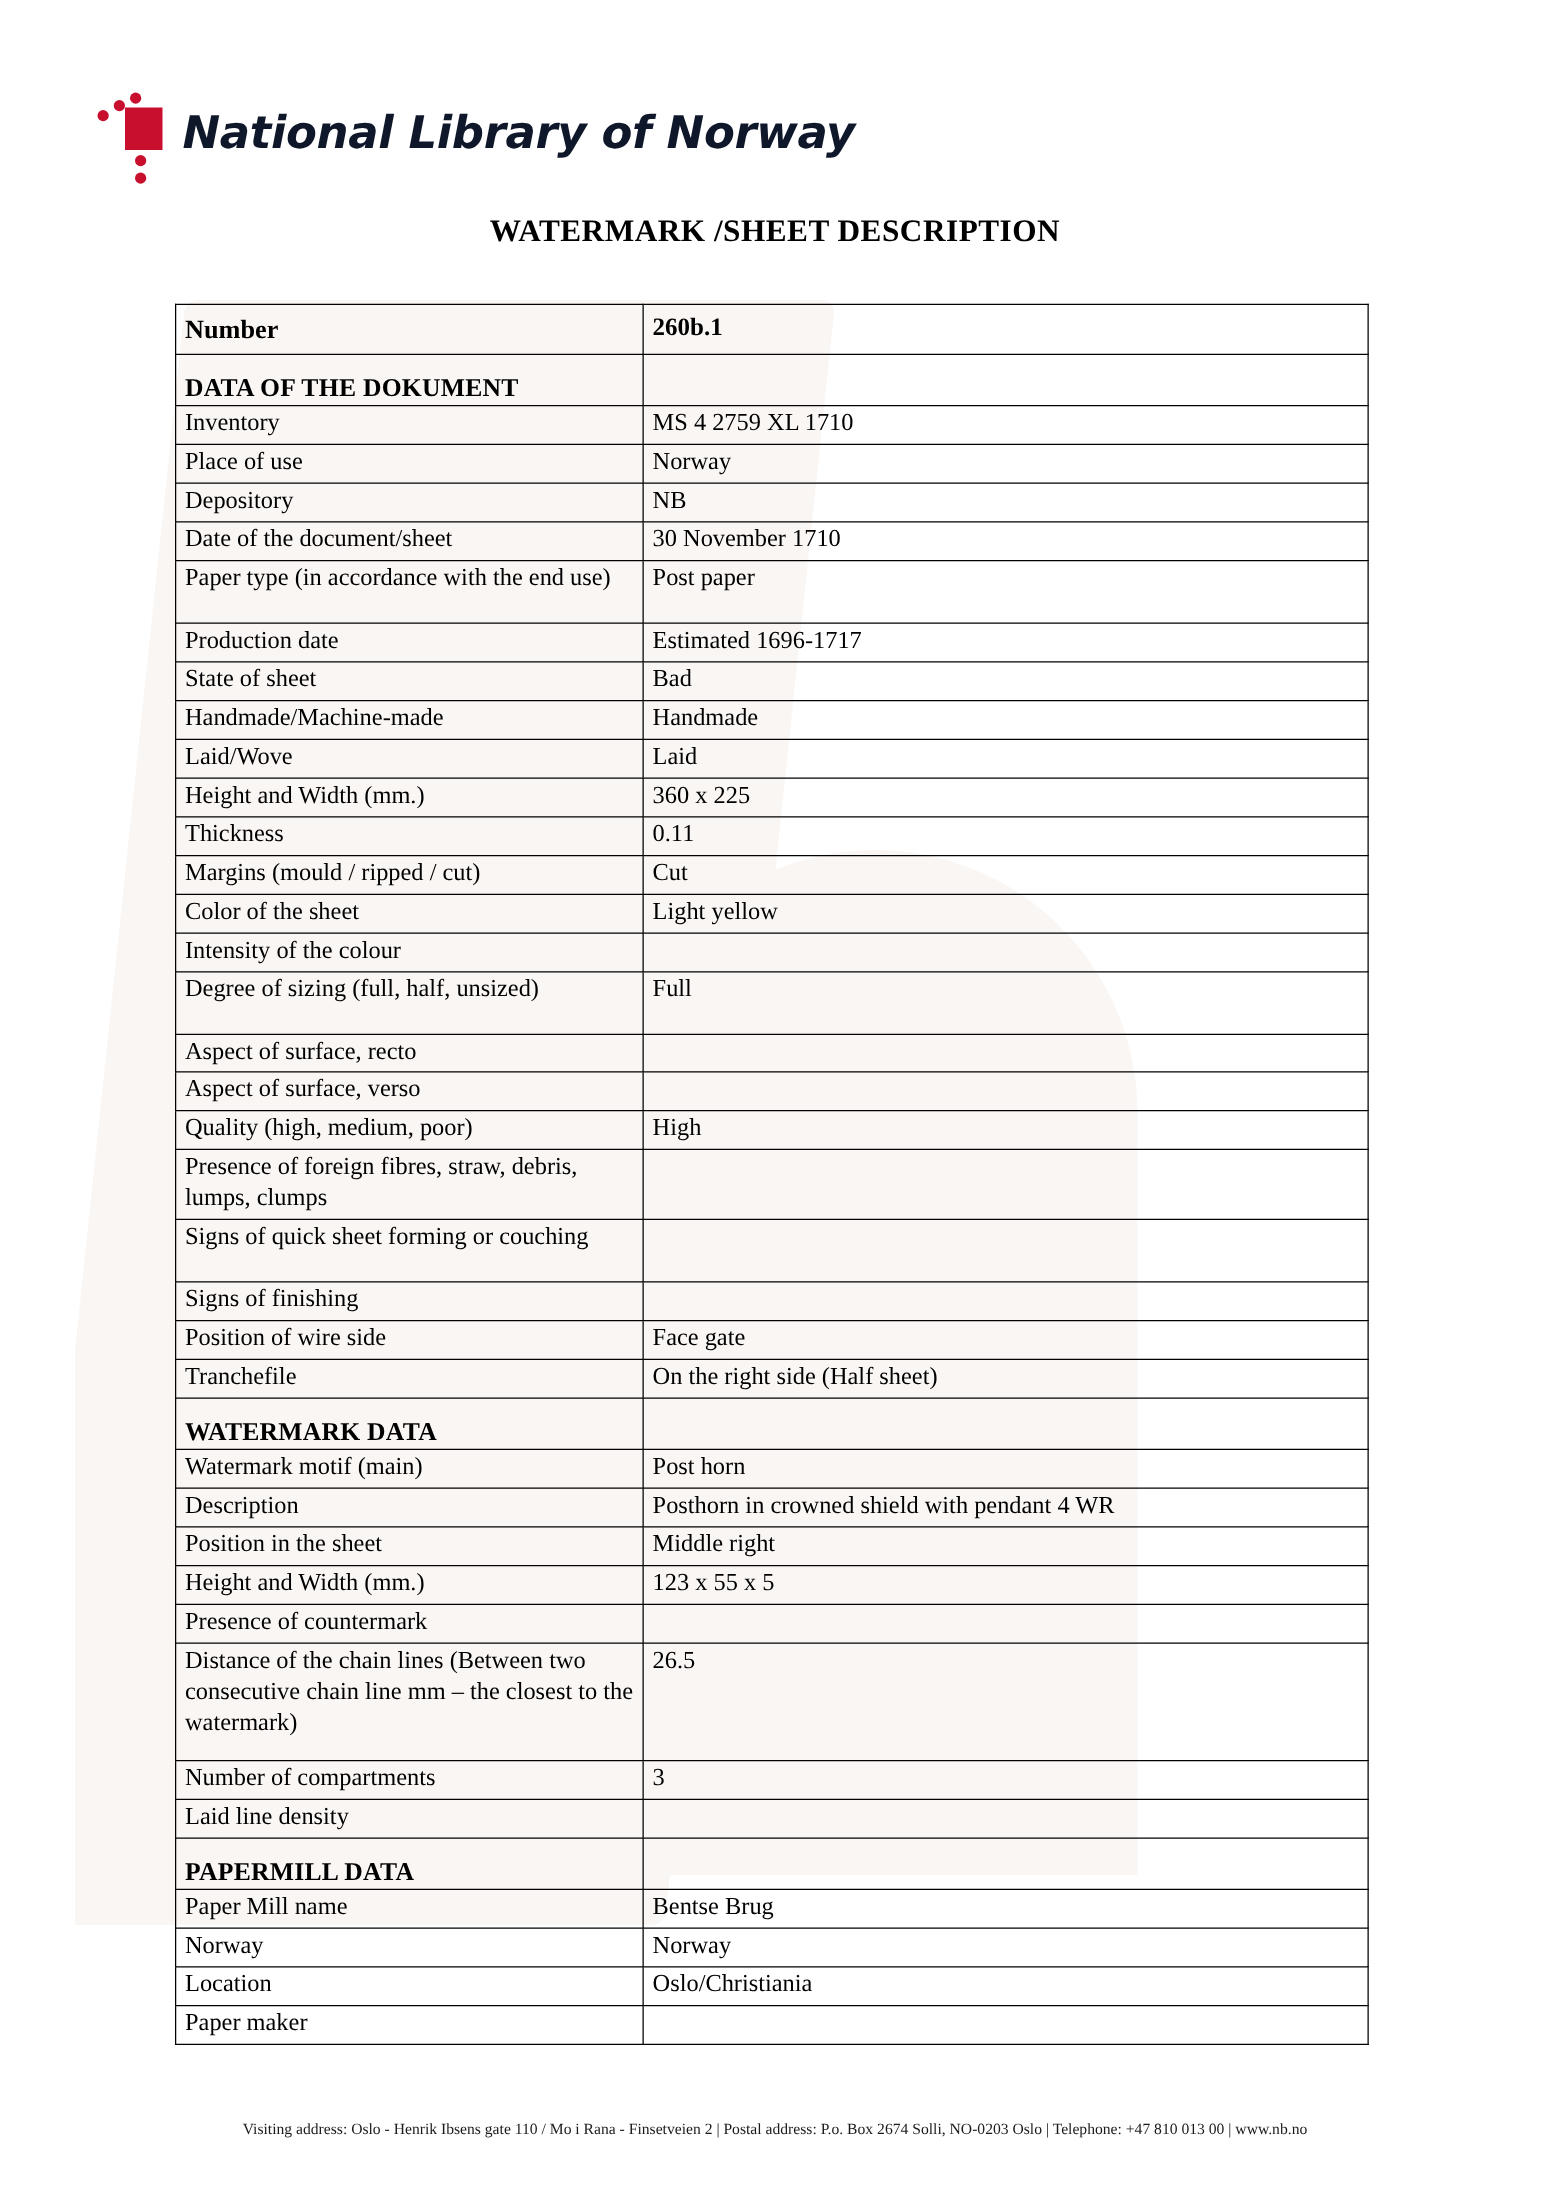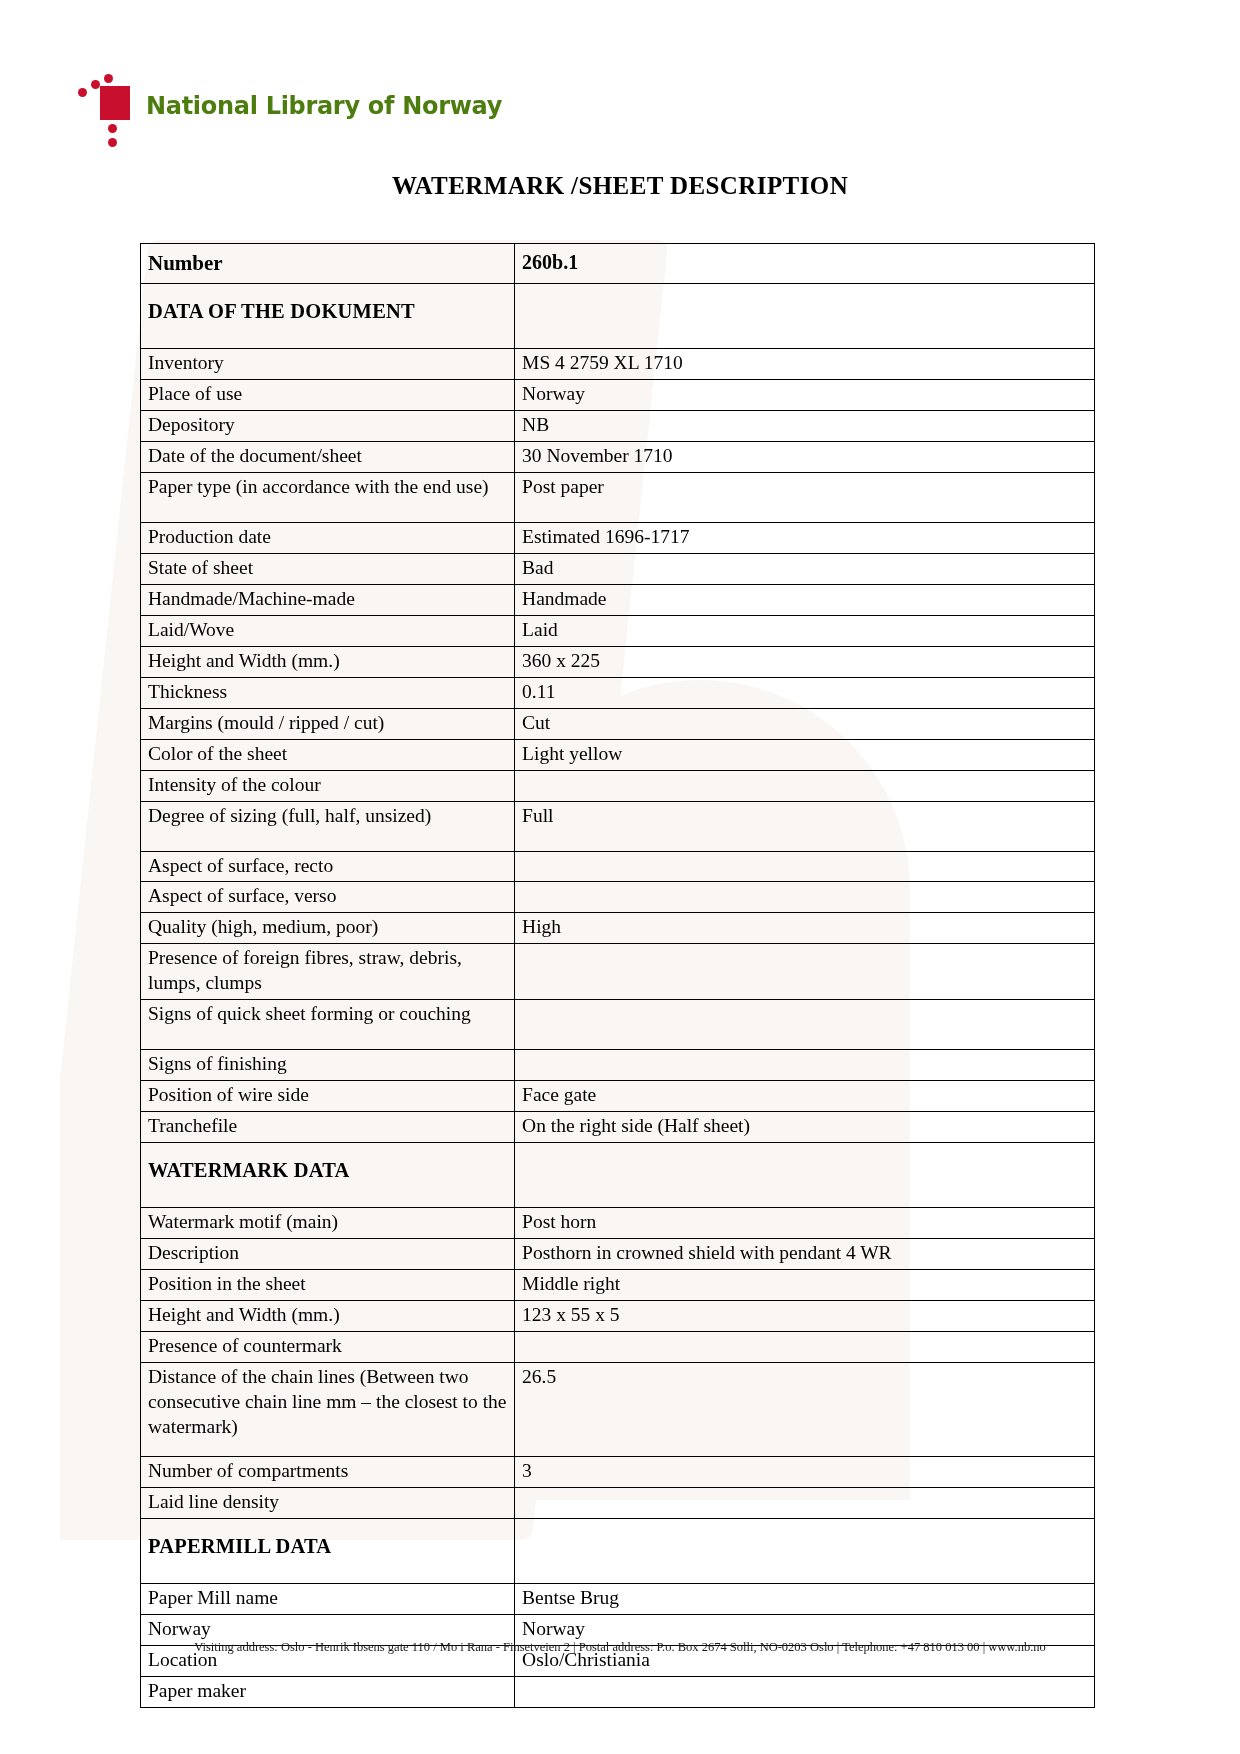"National Library of Norway" .logo-text { color: #4d7c0f -> #0f172a; font-size: 24px -> 36px; font-style: none -> italic }
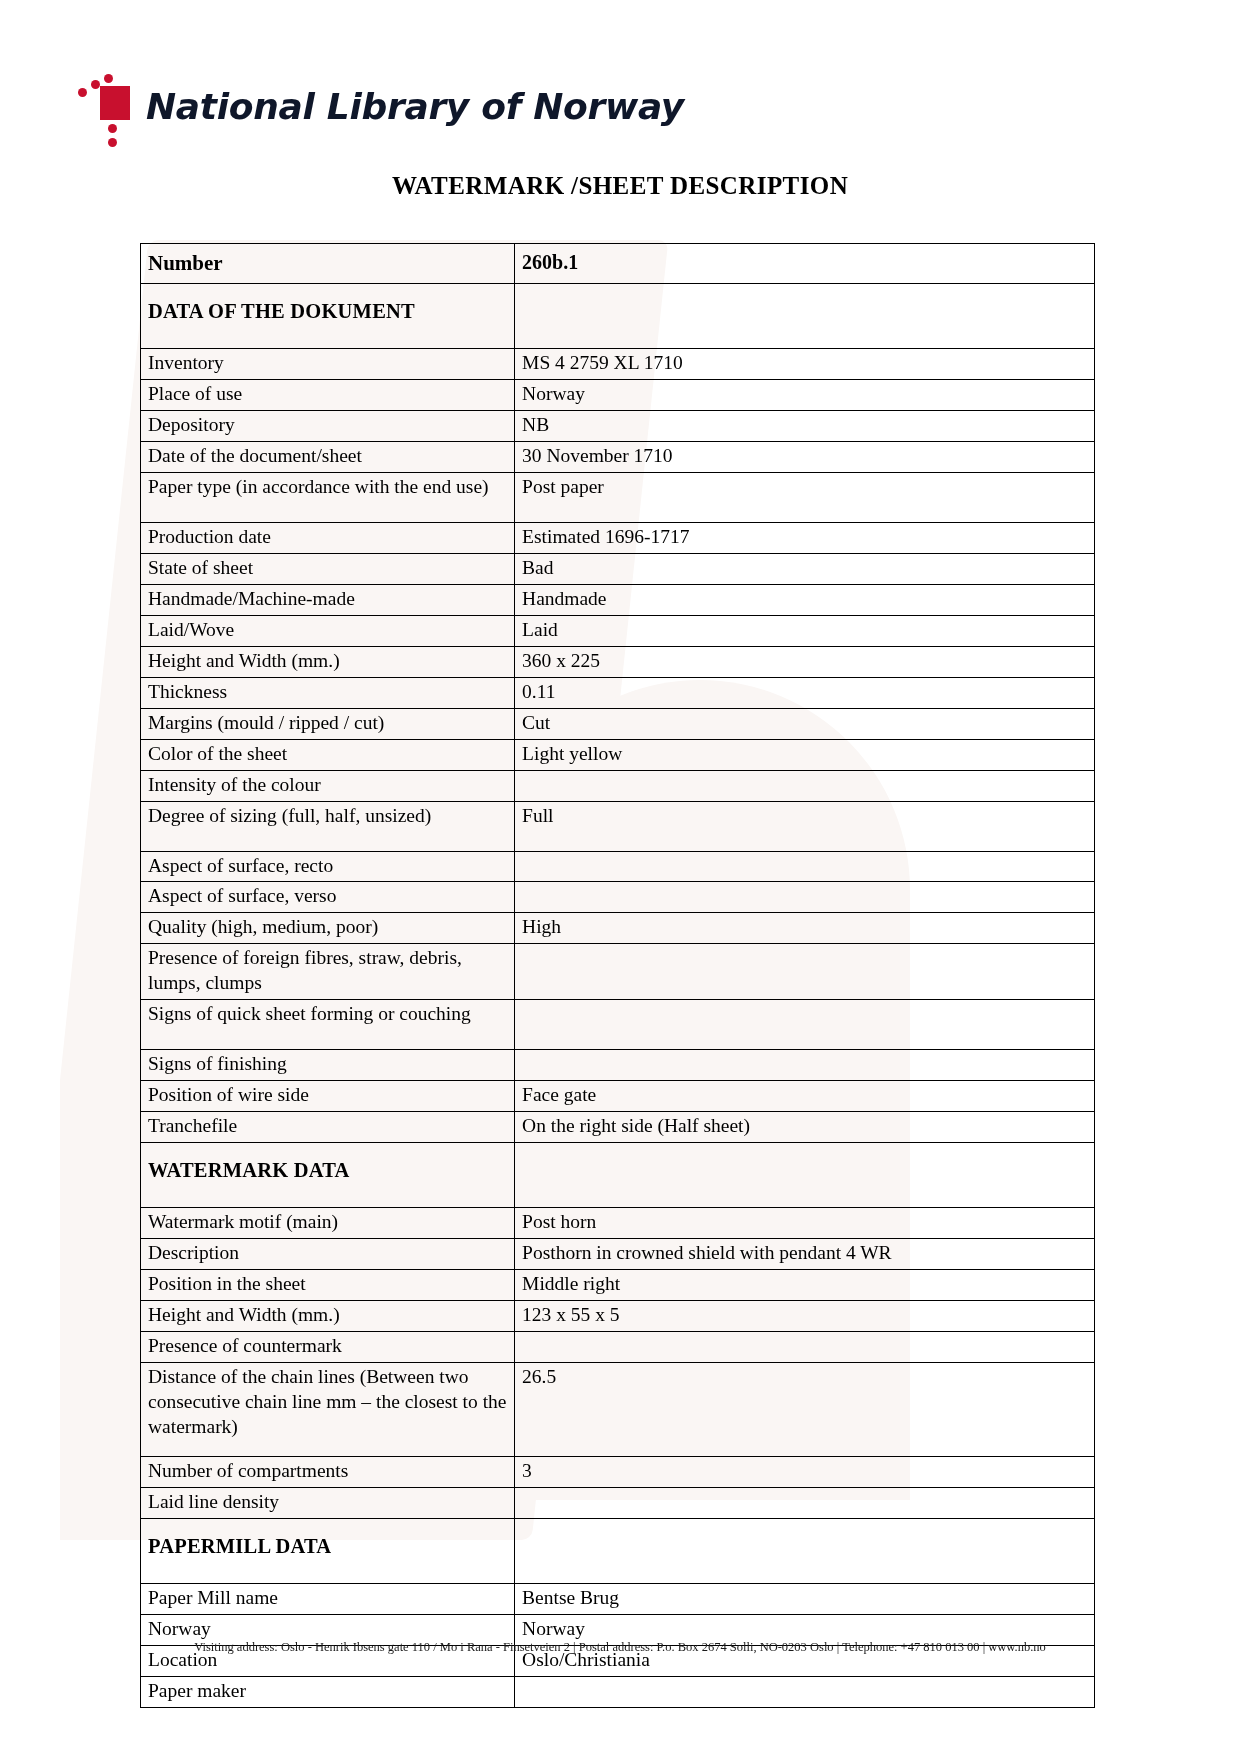"DATA OF THE DOKUMENT" tr.section td { padding-bottom: 24px -> 0 }
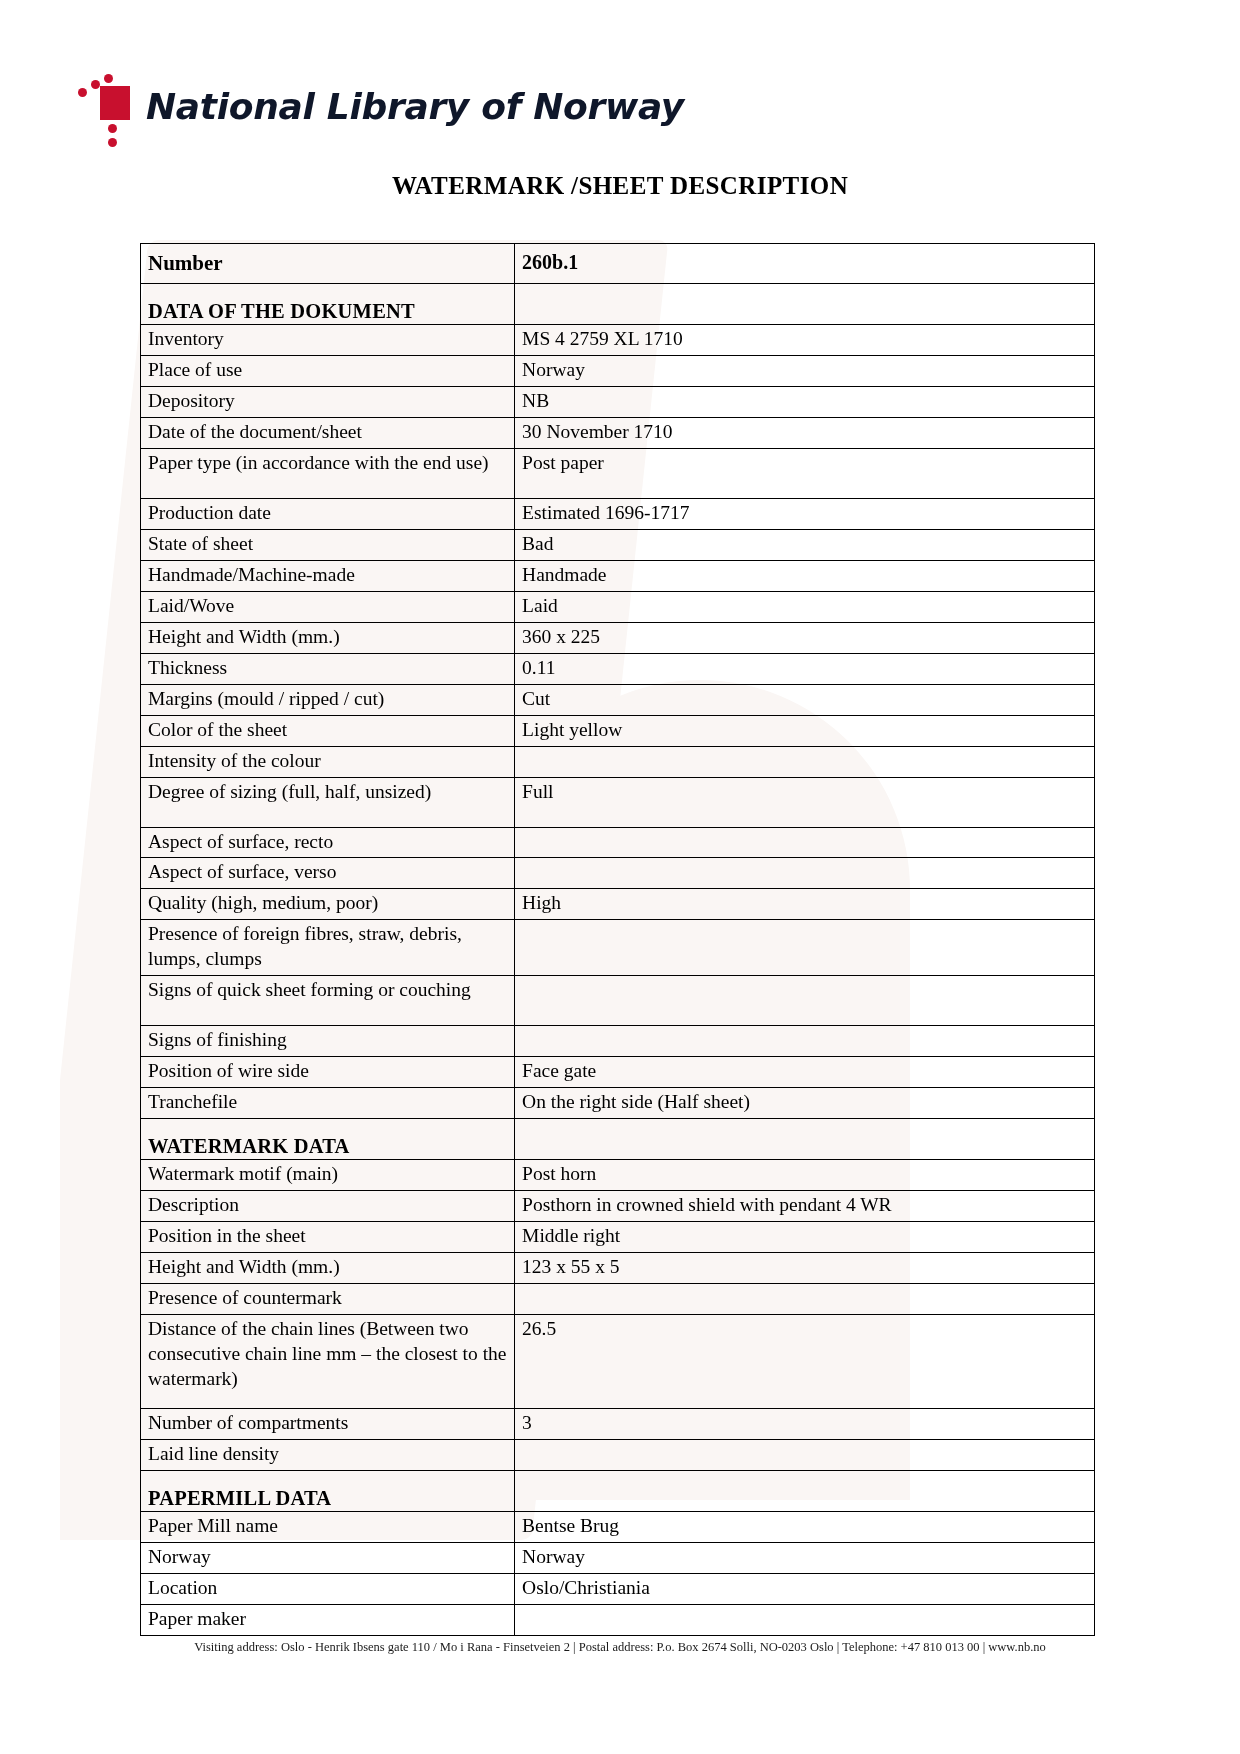"Visiting address: Oslo - Henrik" .footer { top: 1640px -> 1696px }
